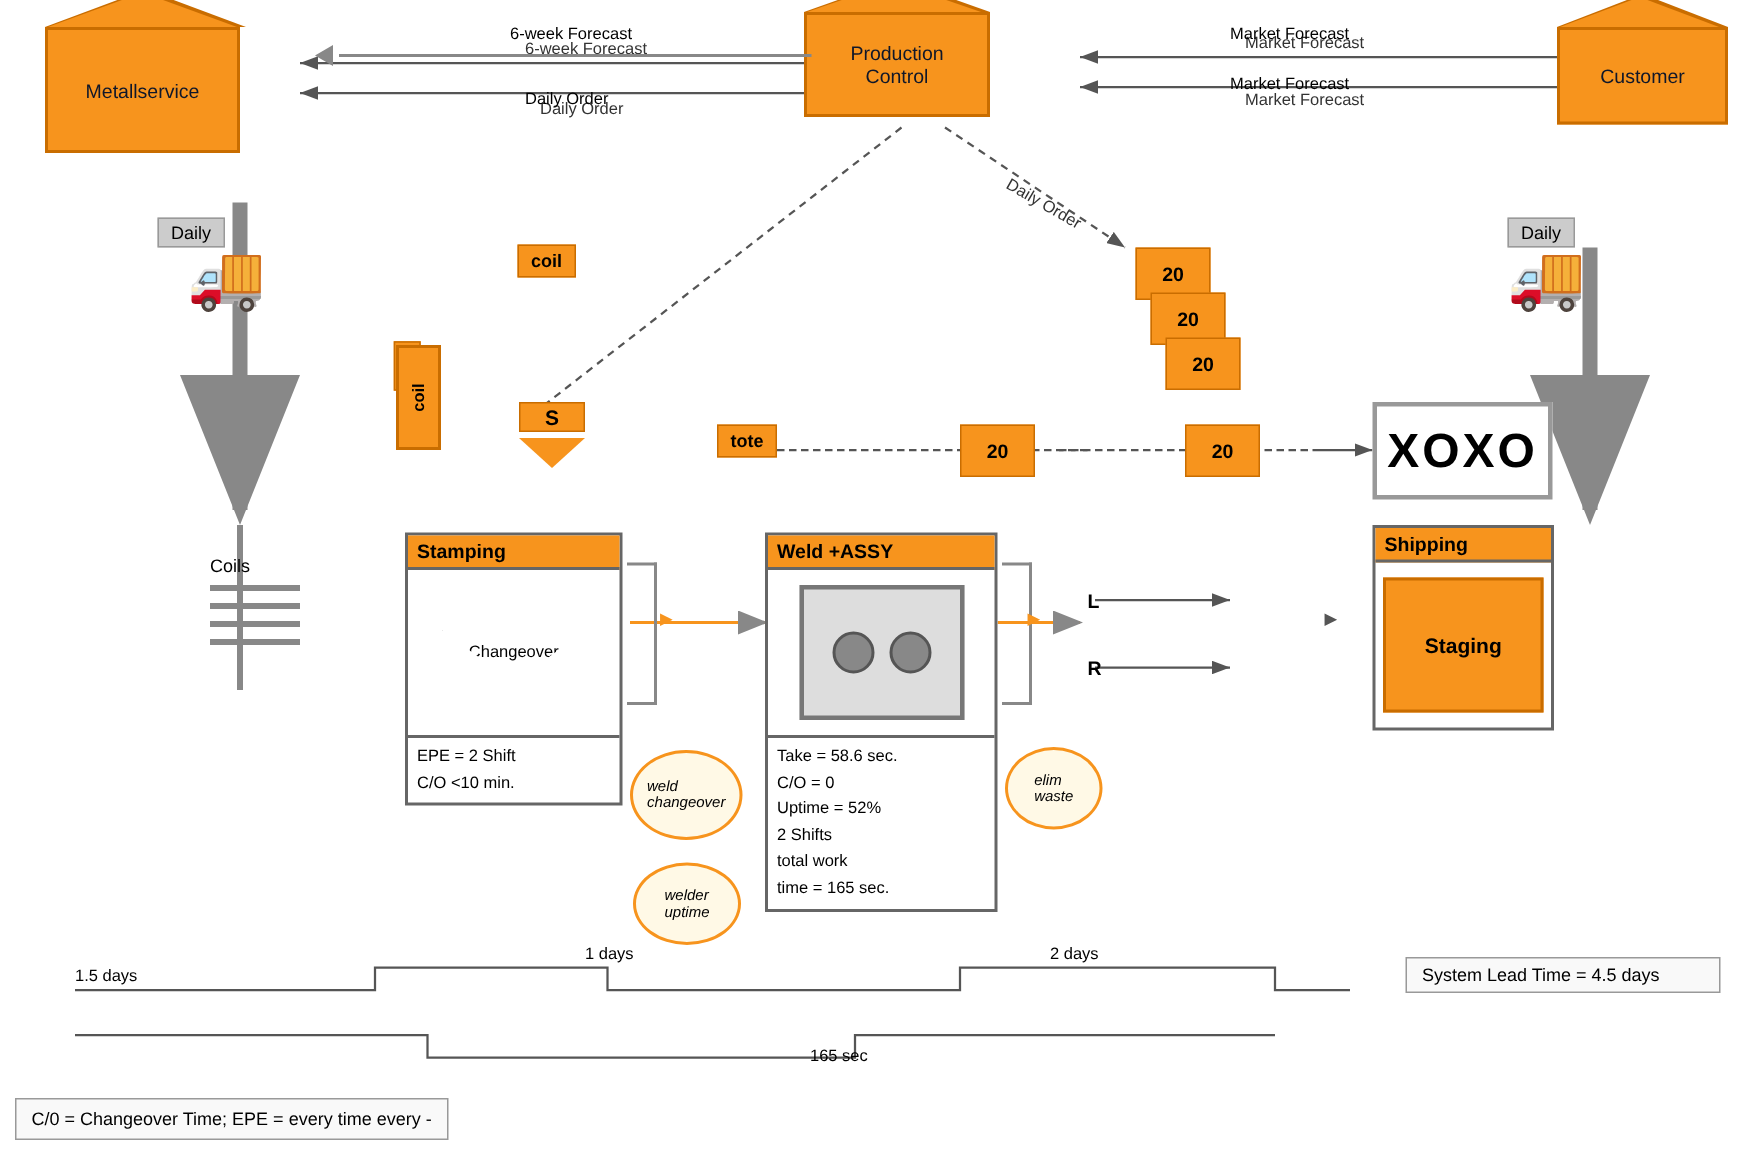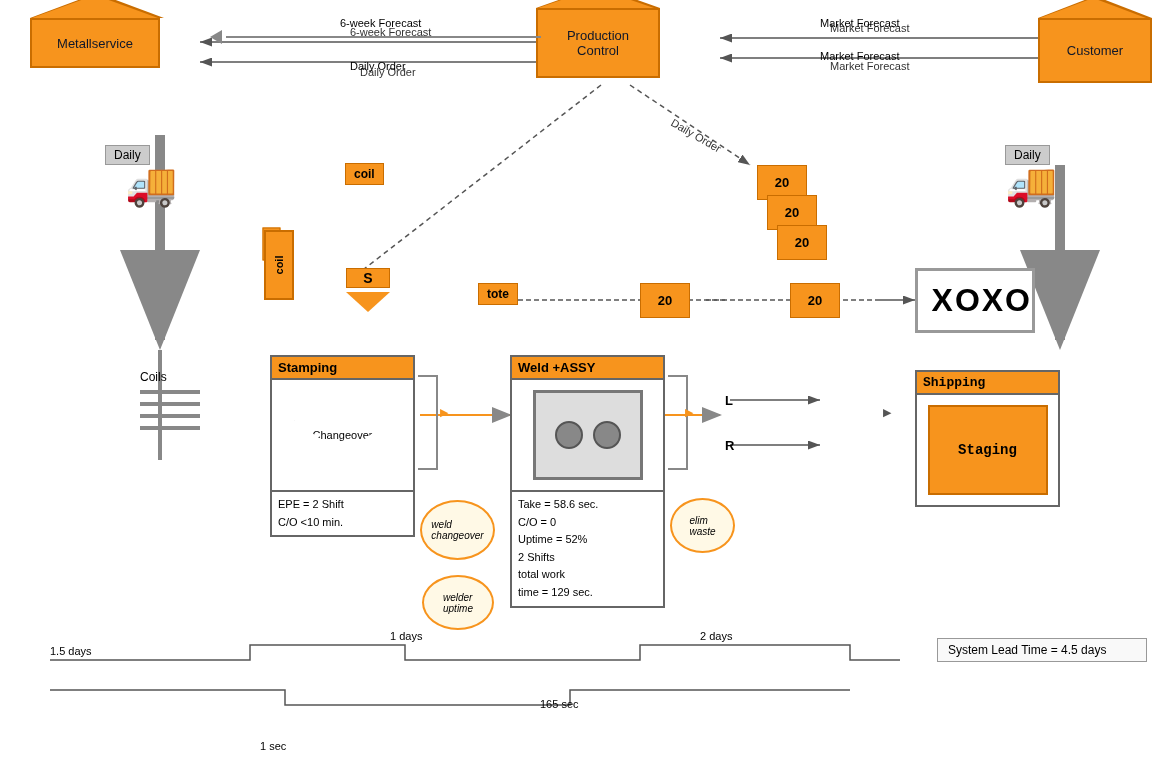"Metallservice" div.factory-box { height: 50px -> 84px }
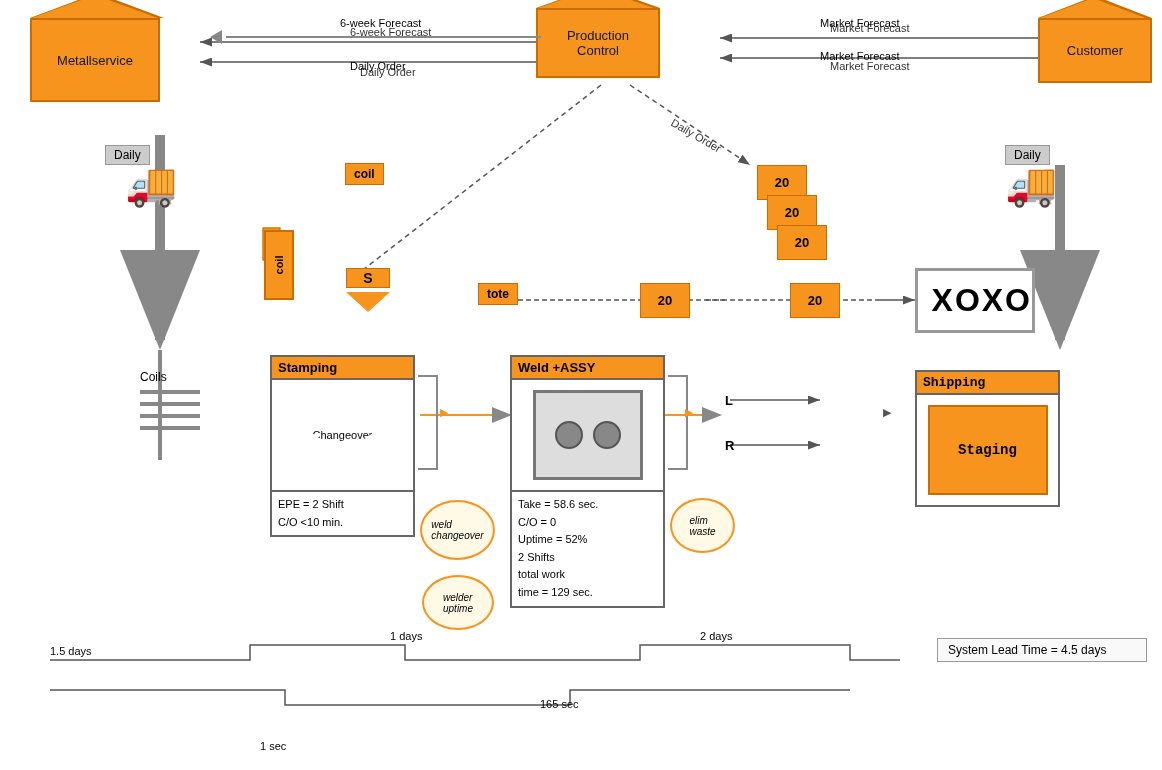"XOXO" .xoxo-box { justify-content: flex-end -> center }
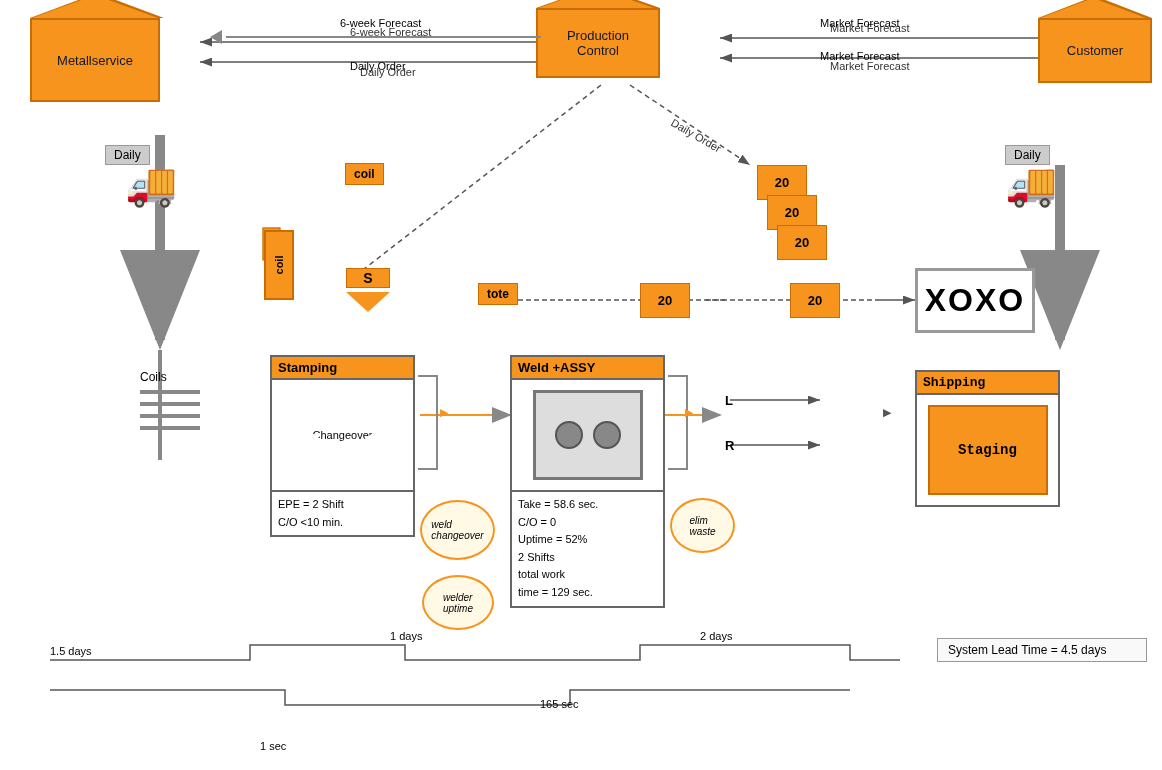"Shipping" div.process-outer { font-family: Liberation Mono, monospace -> none; top: 370px -> 350px; width: 145px -> 121px }
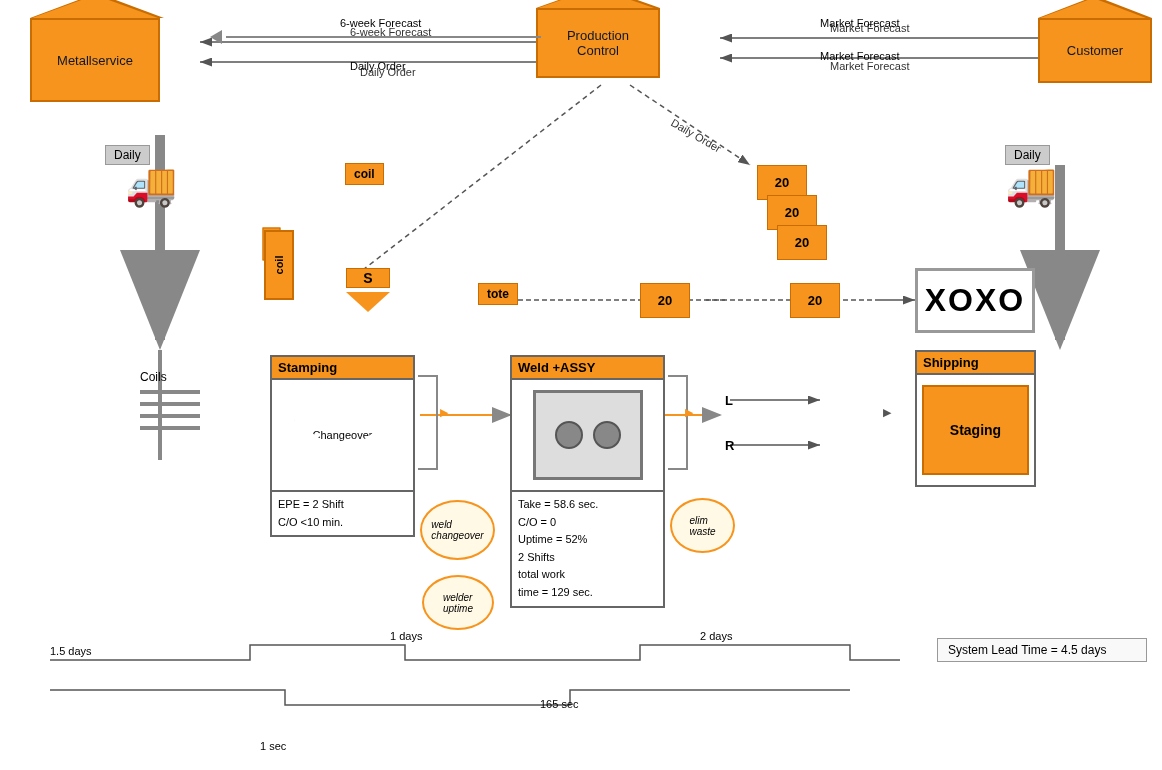"total work" div { text: 129 -> 165 }
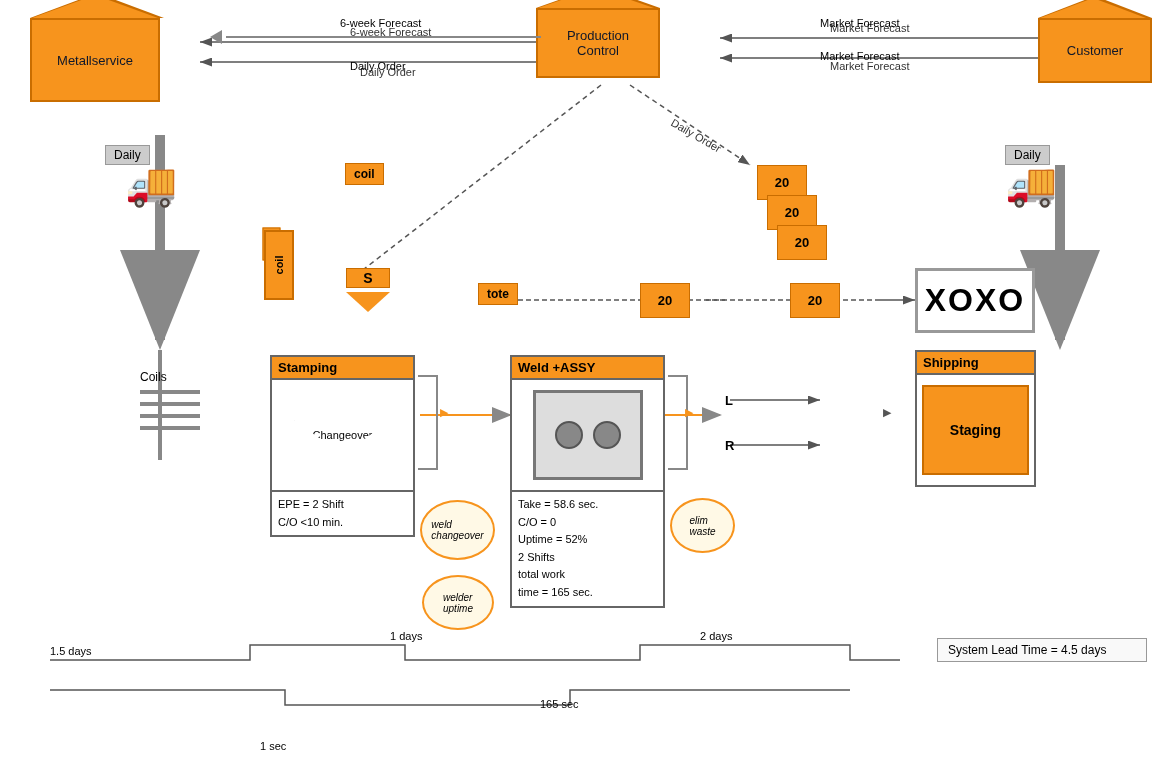"C/0 = Changeover Time; EPE" div.bottom-info { html: none -> <div> <span>C/0 = Changeover Time; EPE = every time every -</span> </div> }
